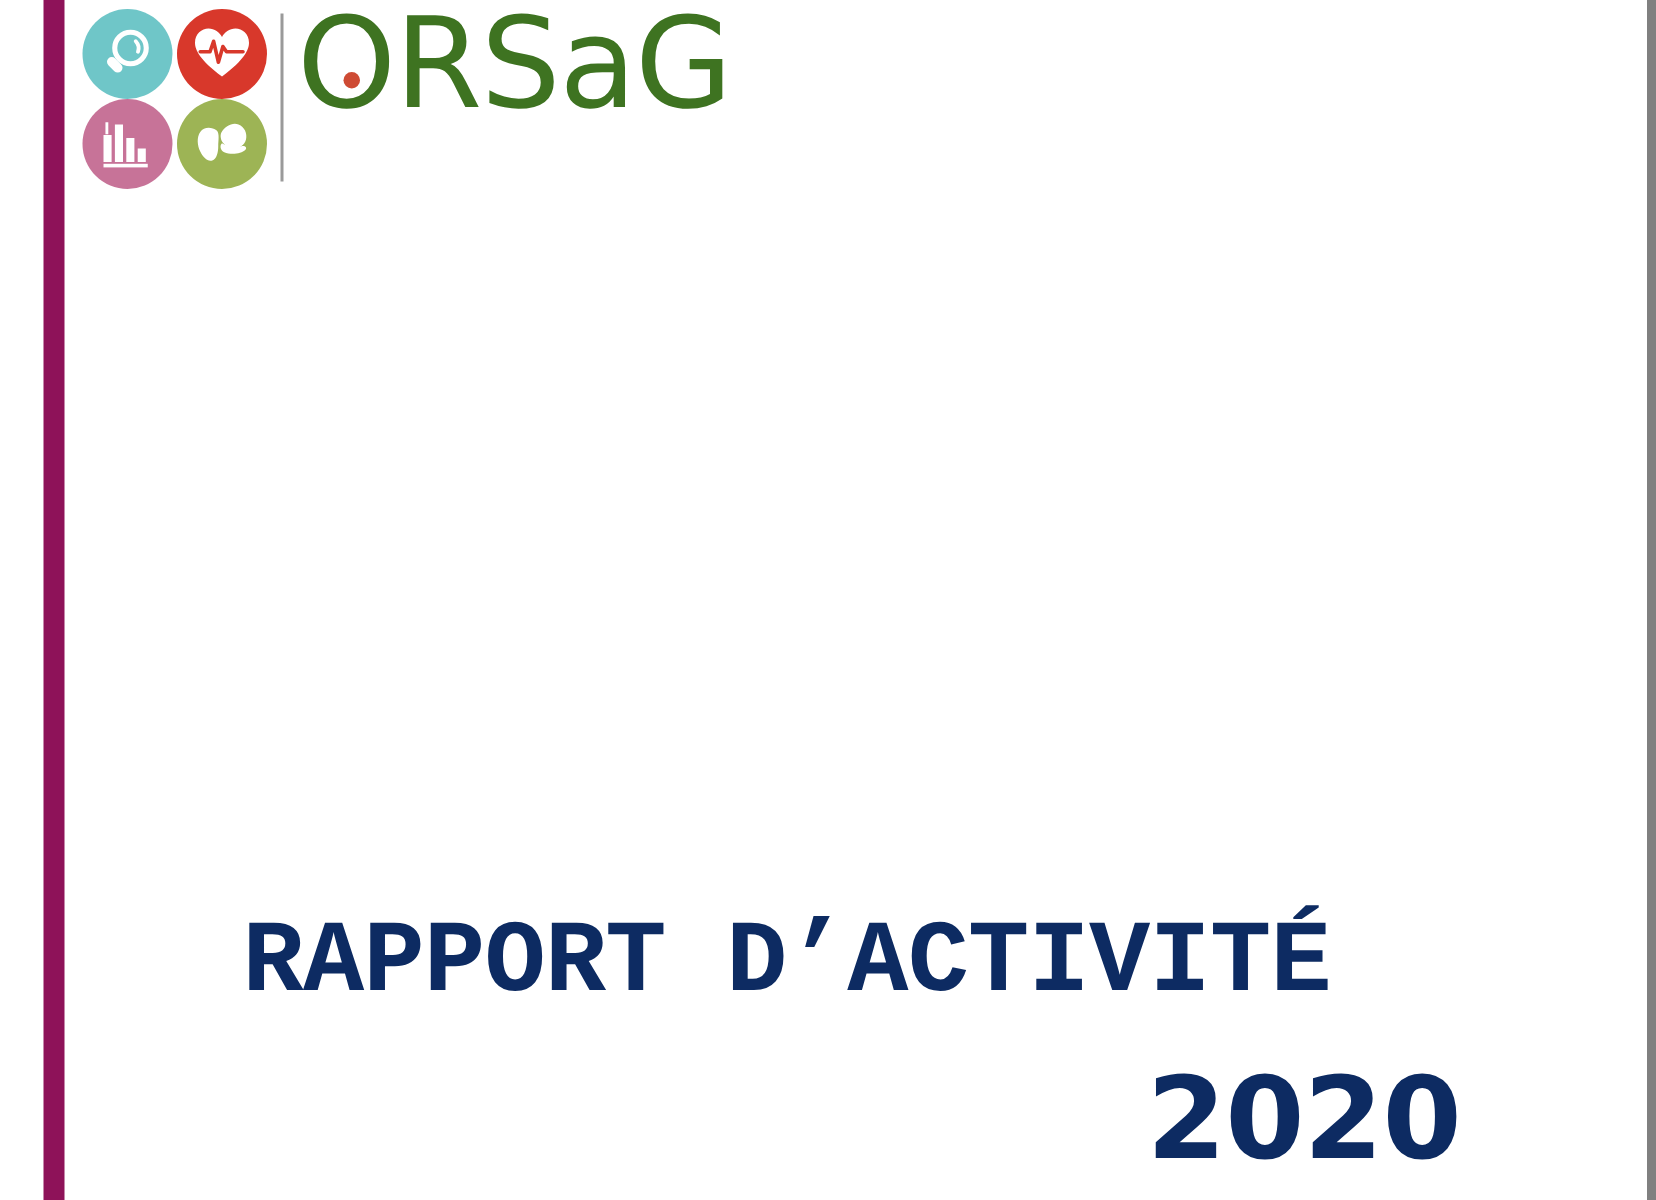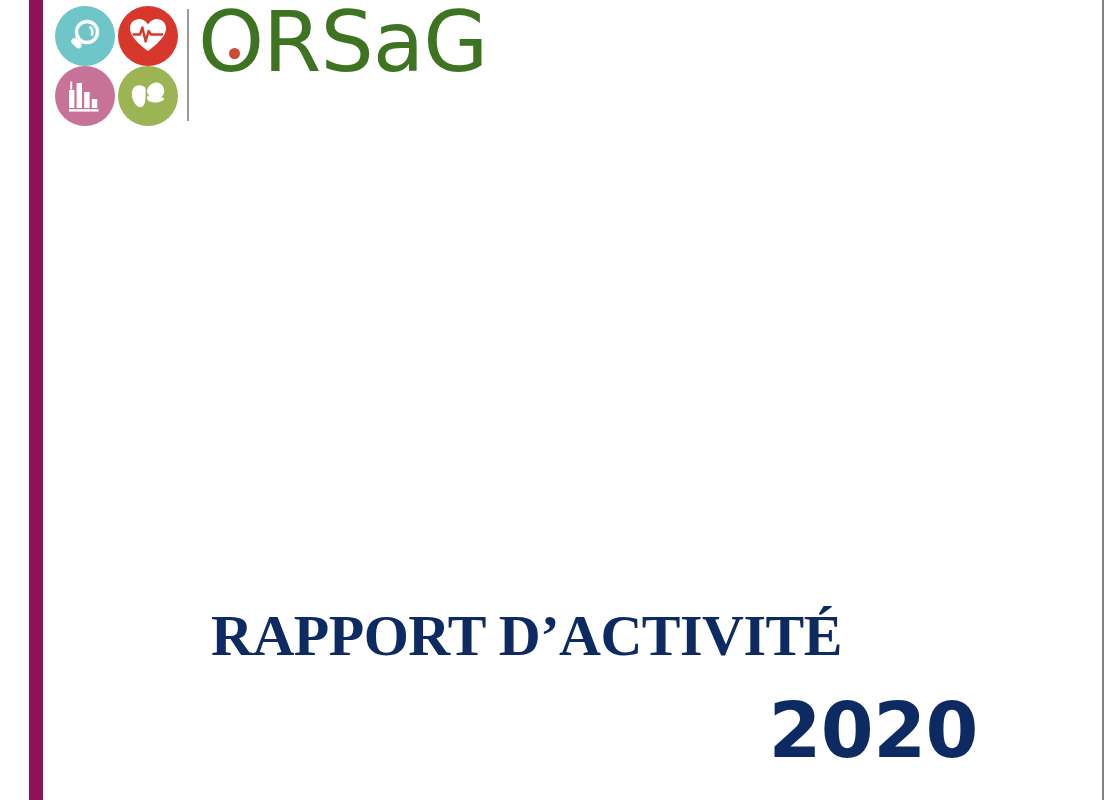"ORSaG" .page { border-right: 2px solid #c4b5fd -> 6px solid #c4b5fd }
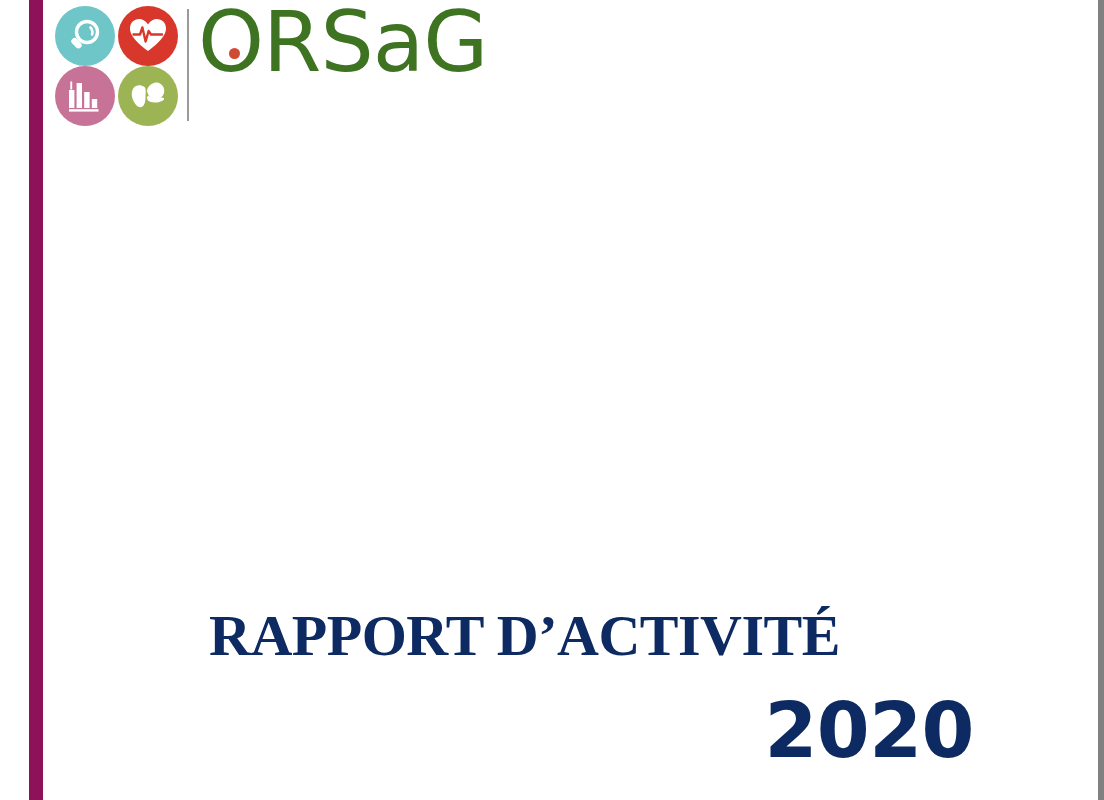"RAPPORT D’ACTIVITÉ" .report-title { font-family: Liberation Serif, serif -> Liberation Mono, monospace; font-size: 58px -> 68px }
